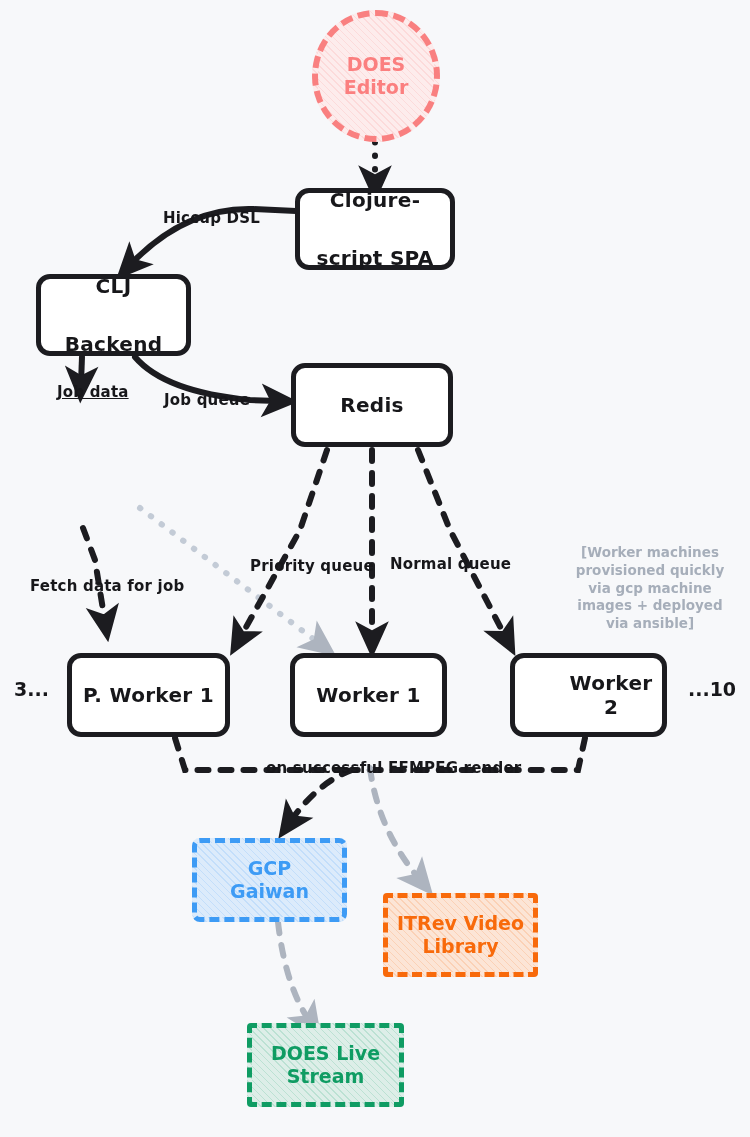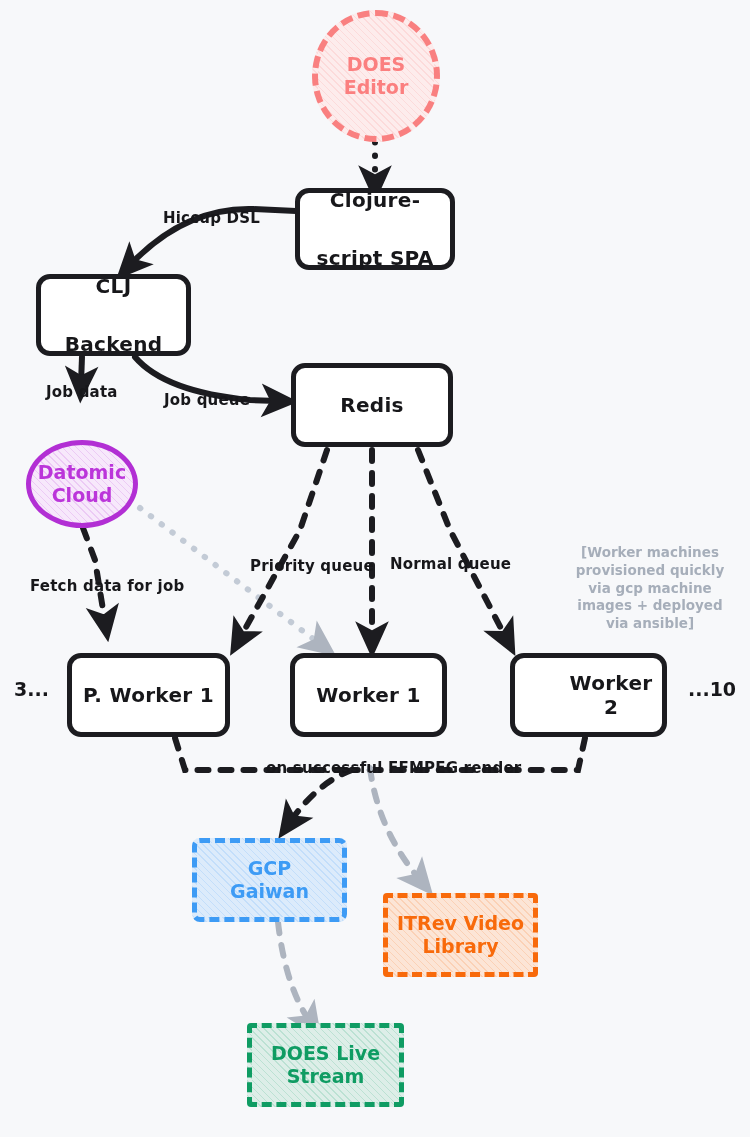"Job data" div.edge-label { left: 46px -> 57px; text-decoration: none -> underline }
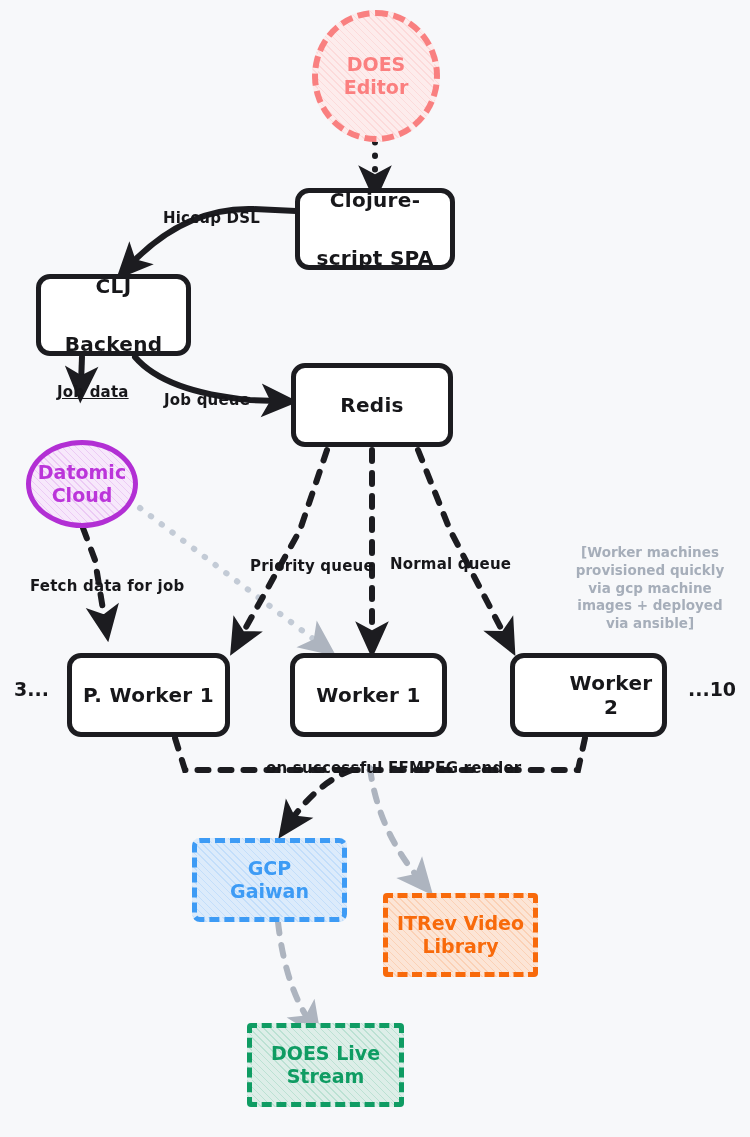"Datomic" div.node { html: <div> <span>Datomic</span> <span>Cloud</span> </div> -> none }
